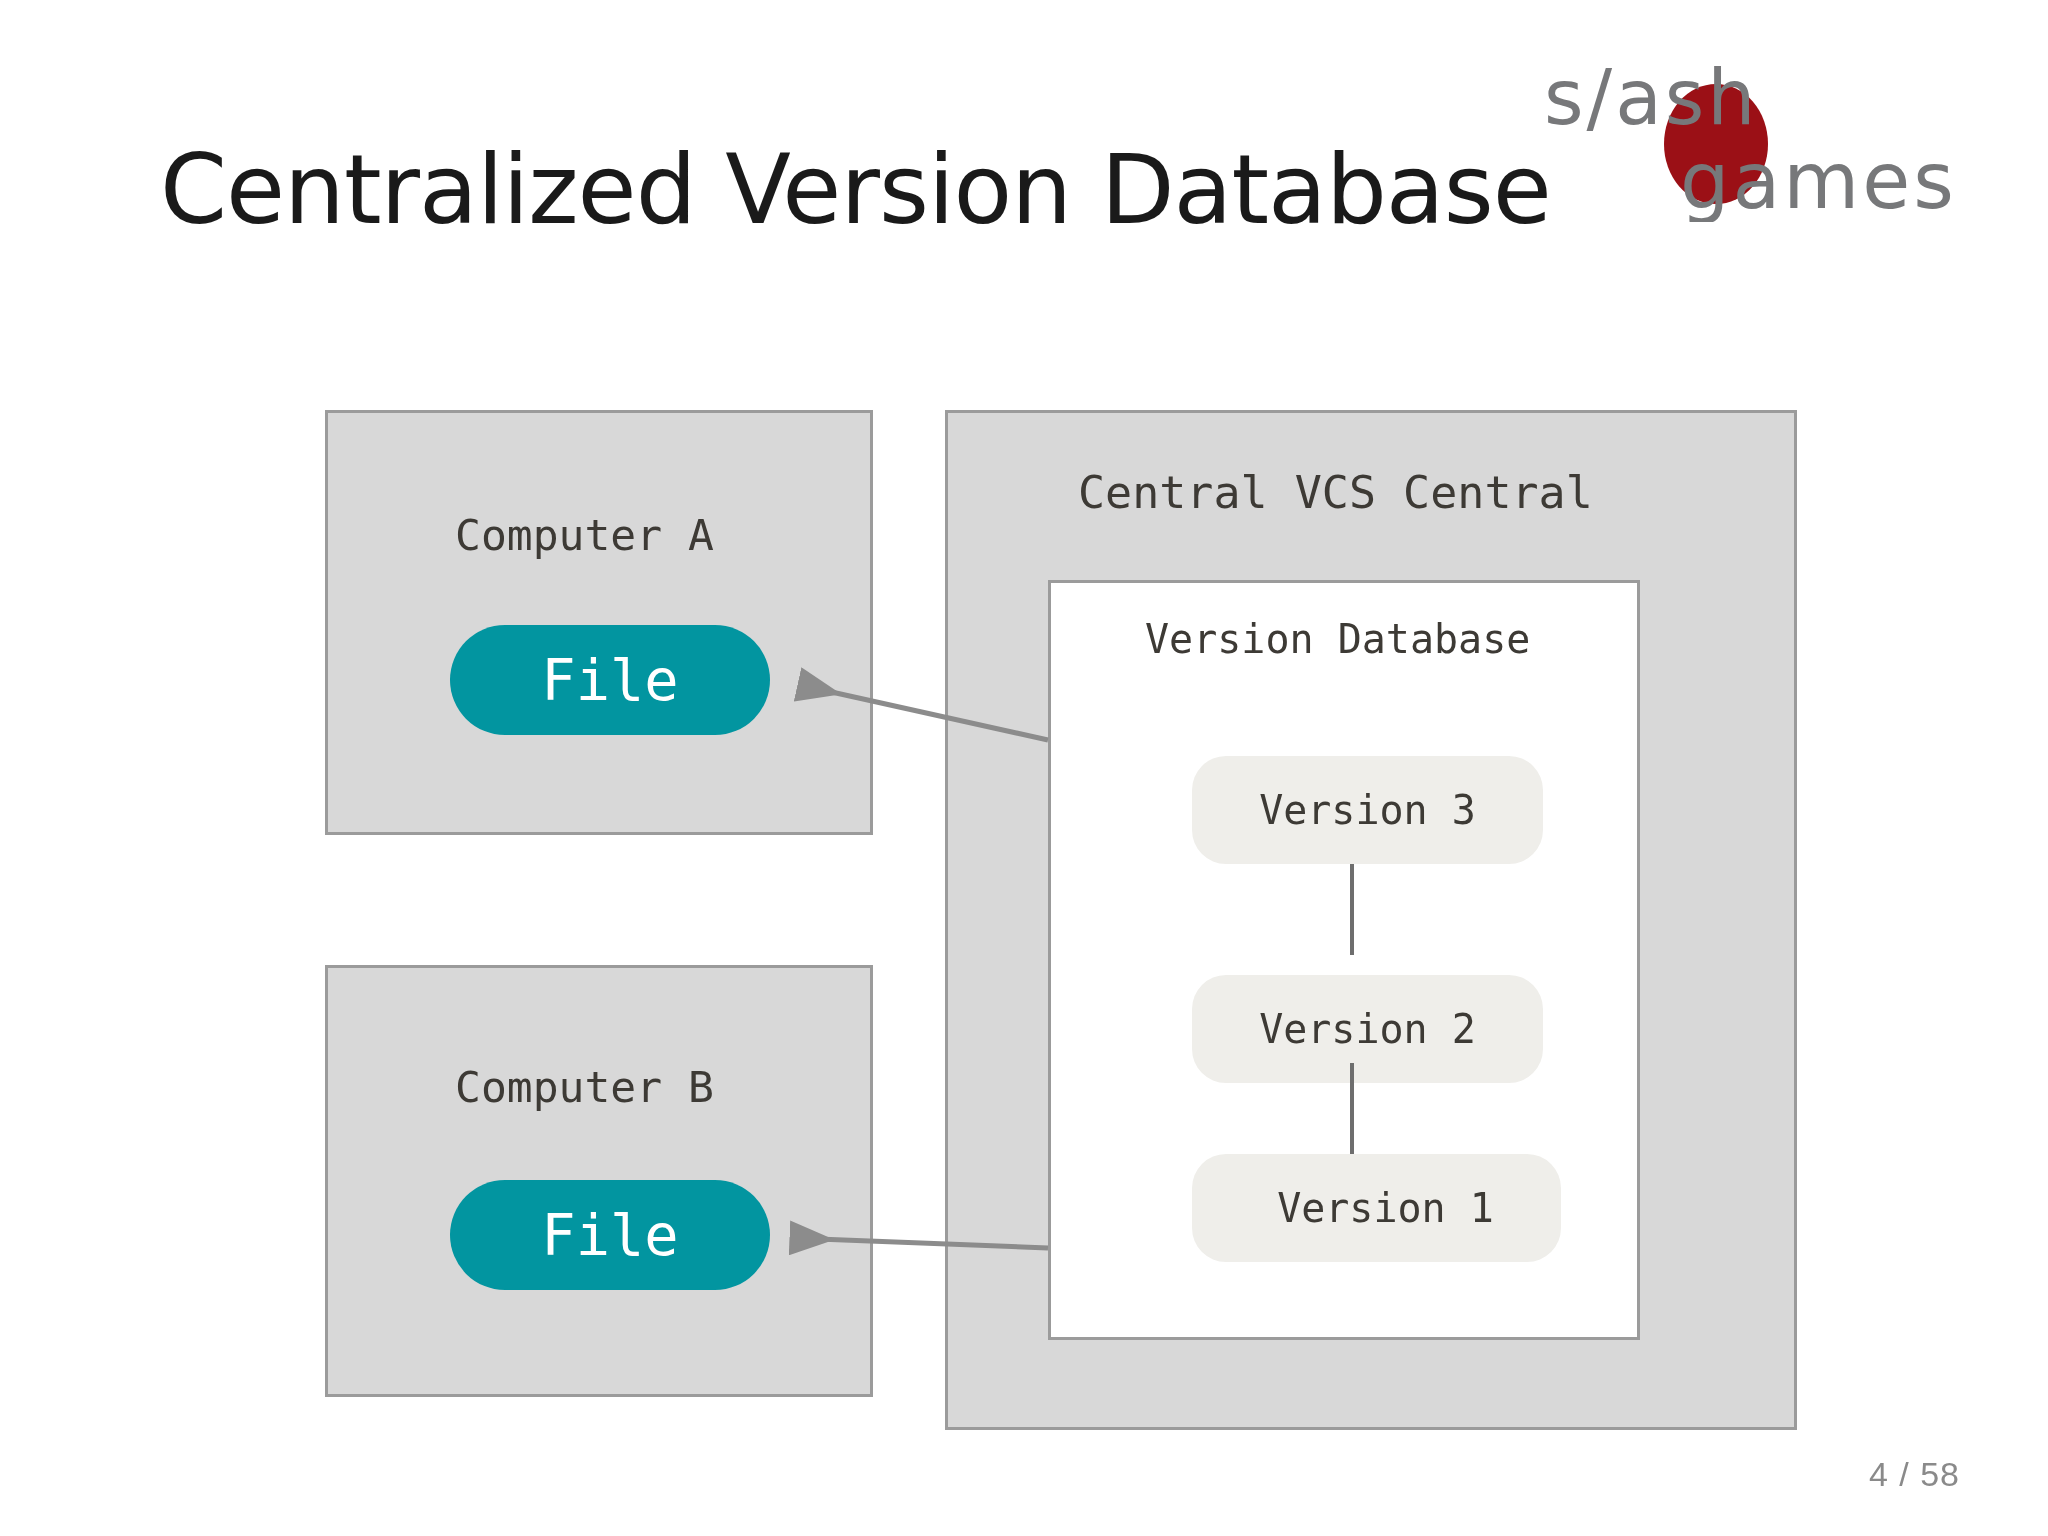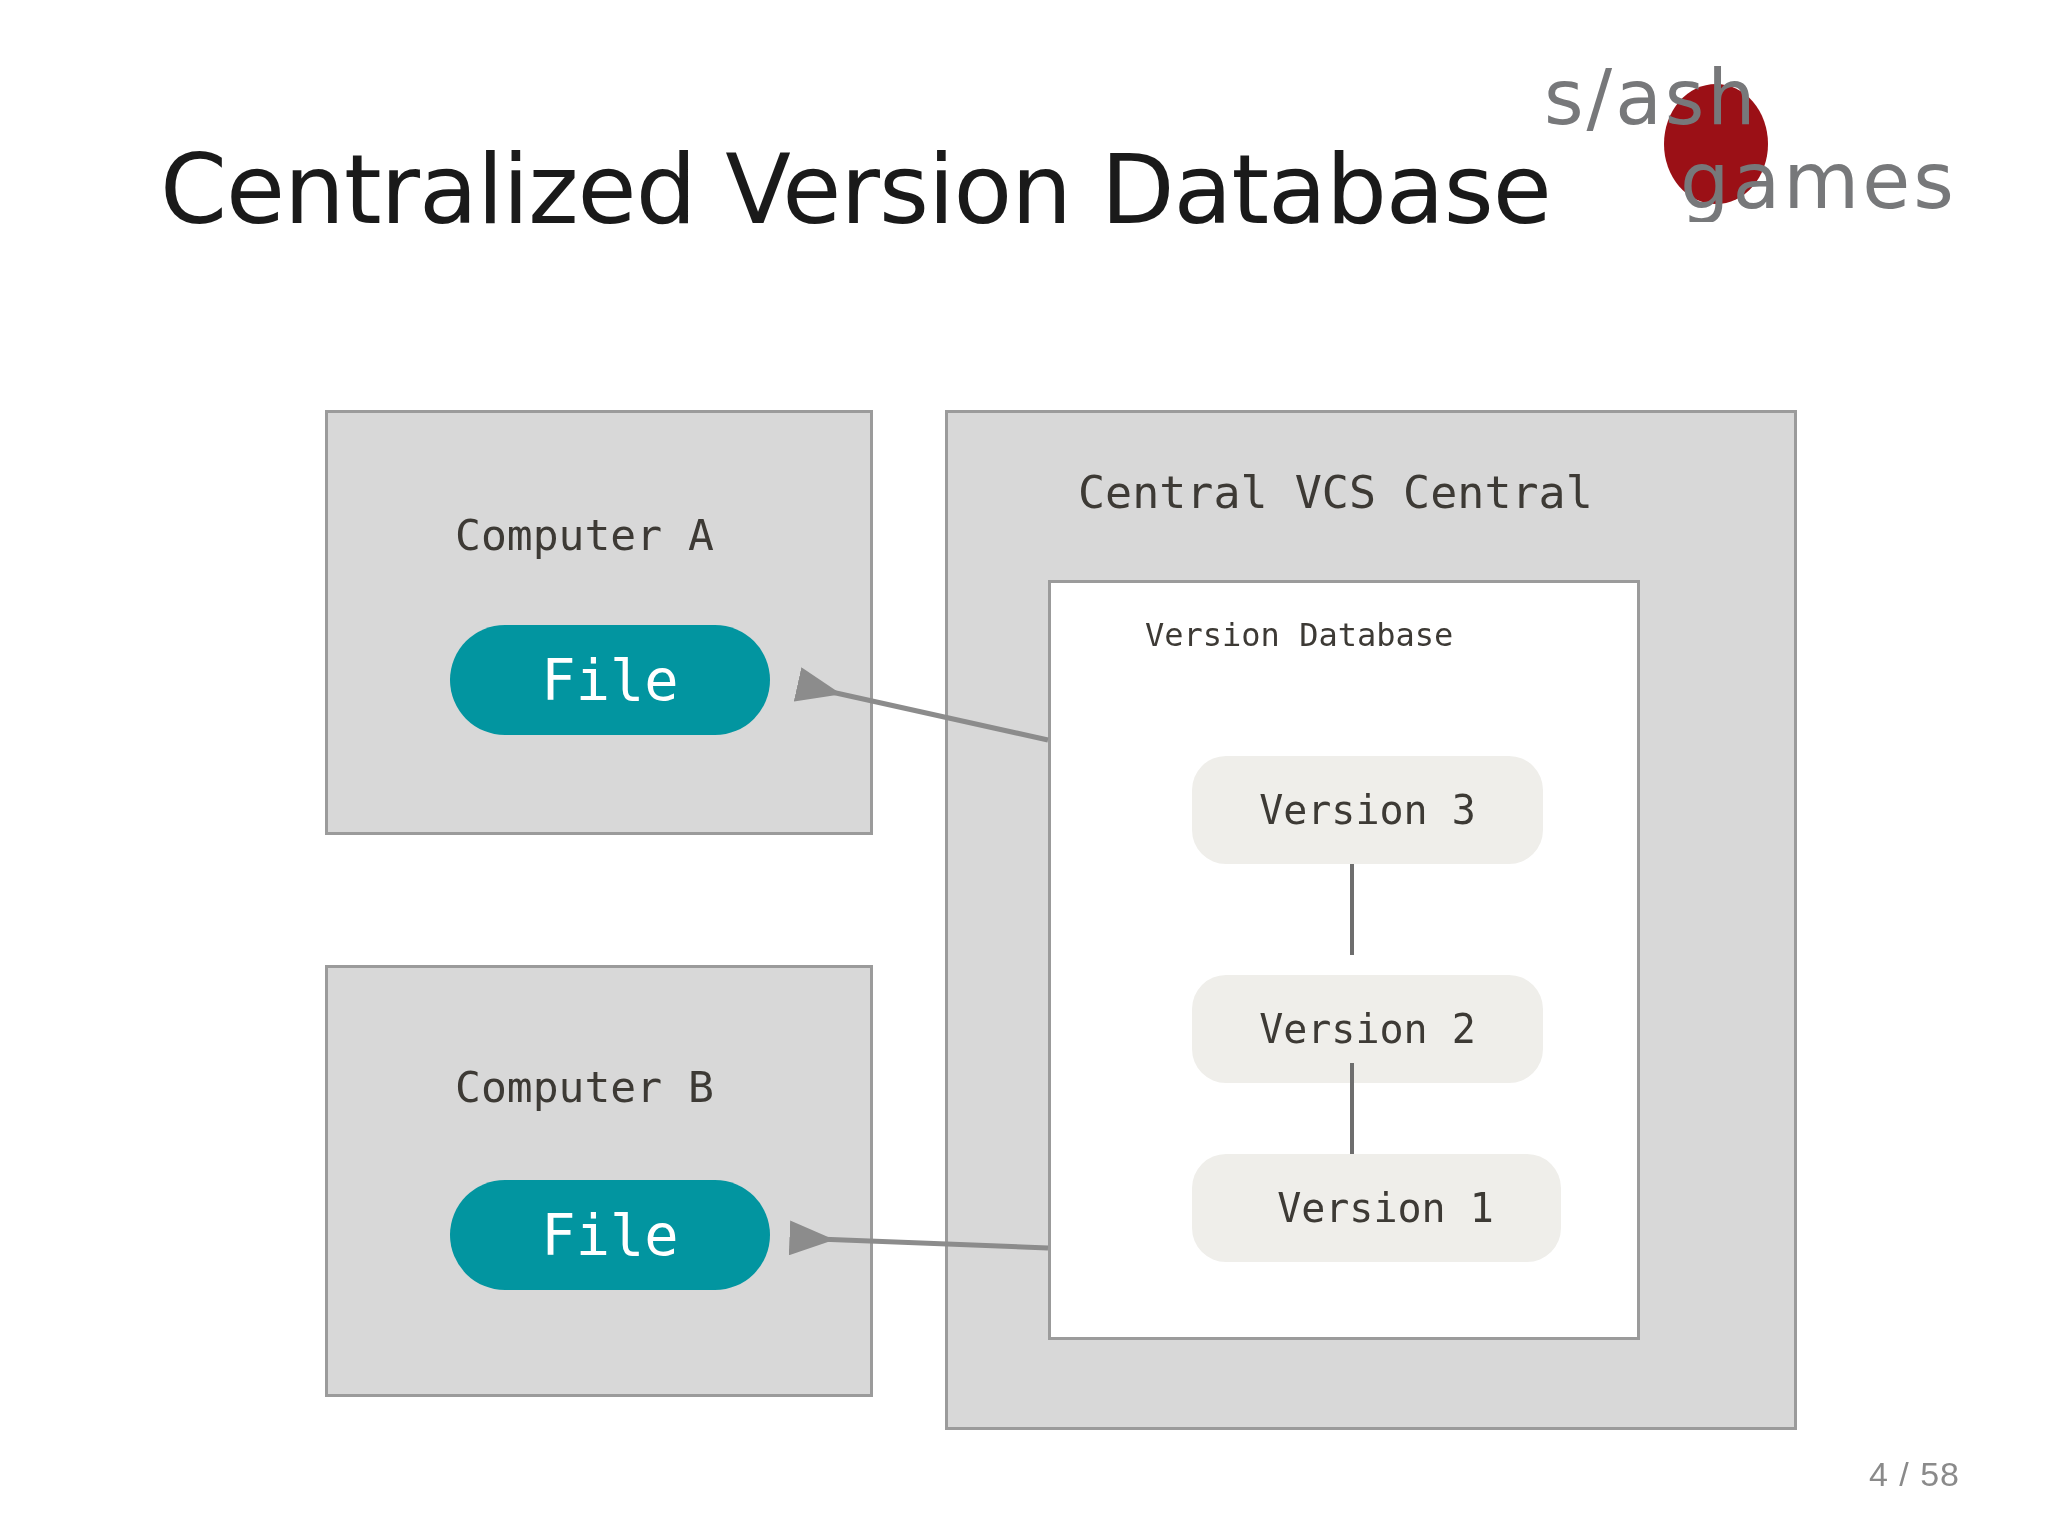"Version Database" .label-versiondb { font-size: 32px -> 40px }
